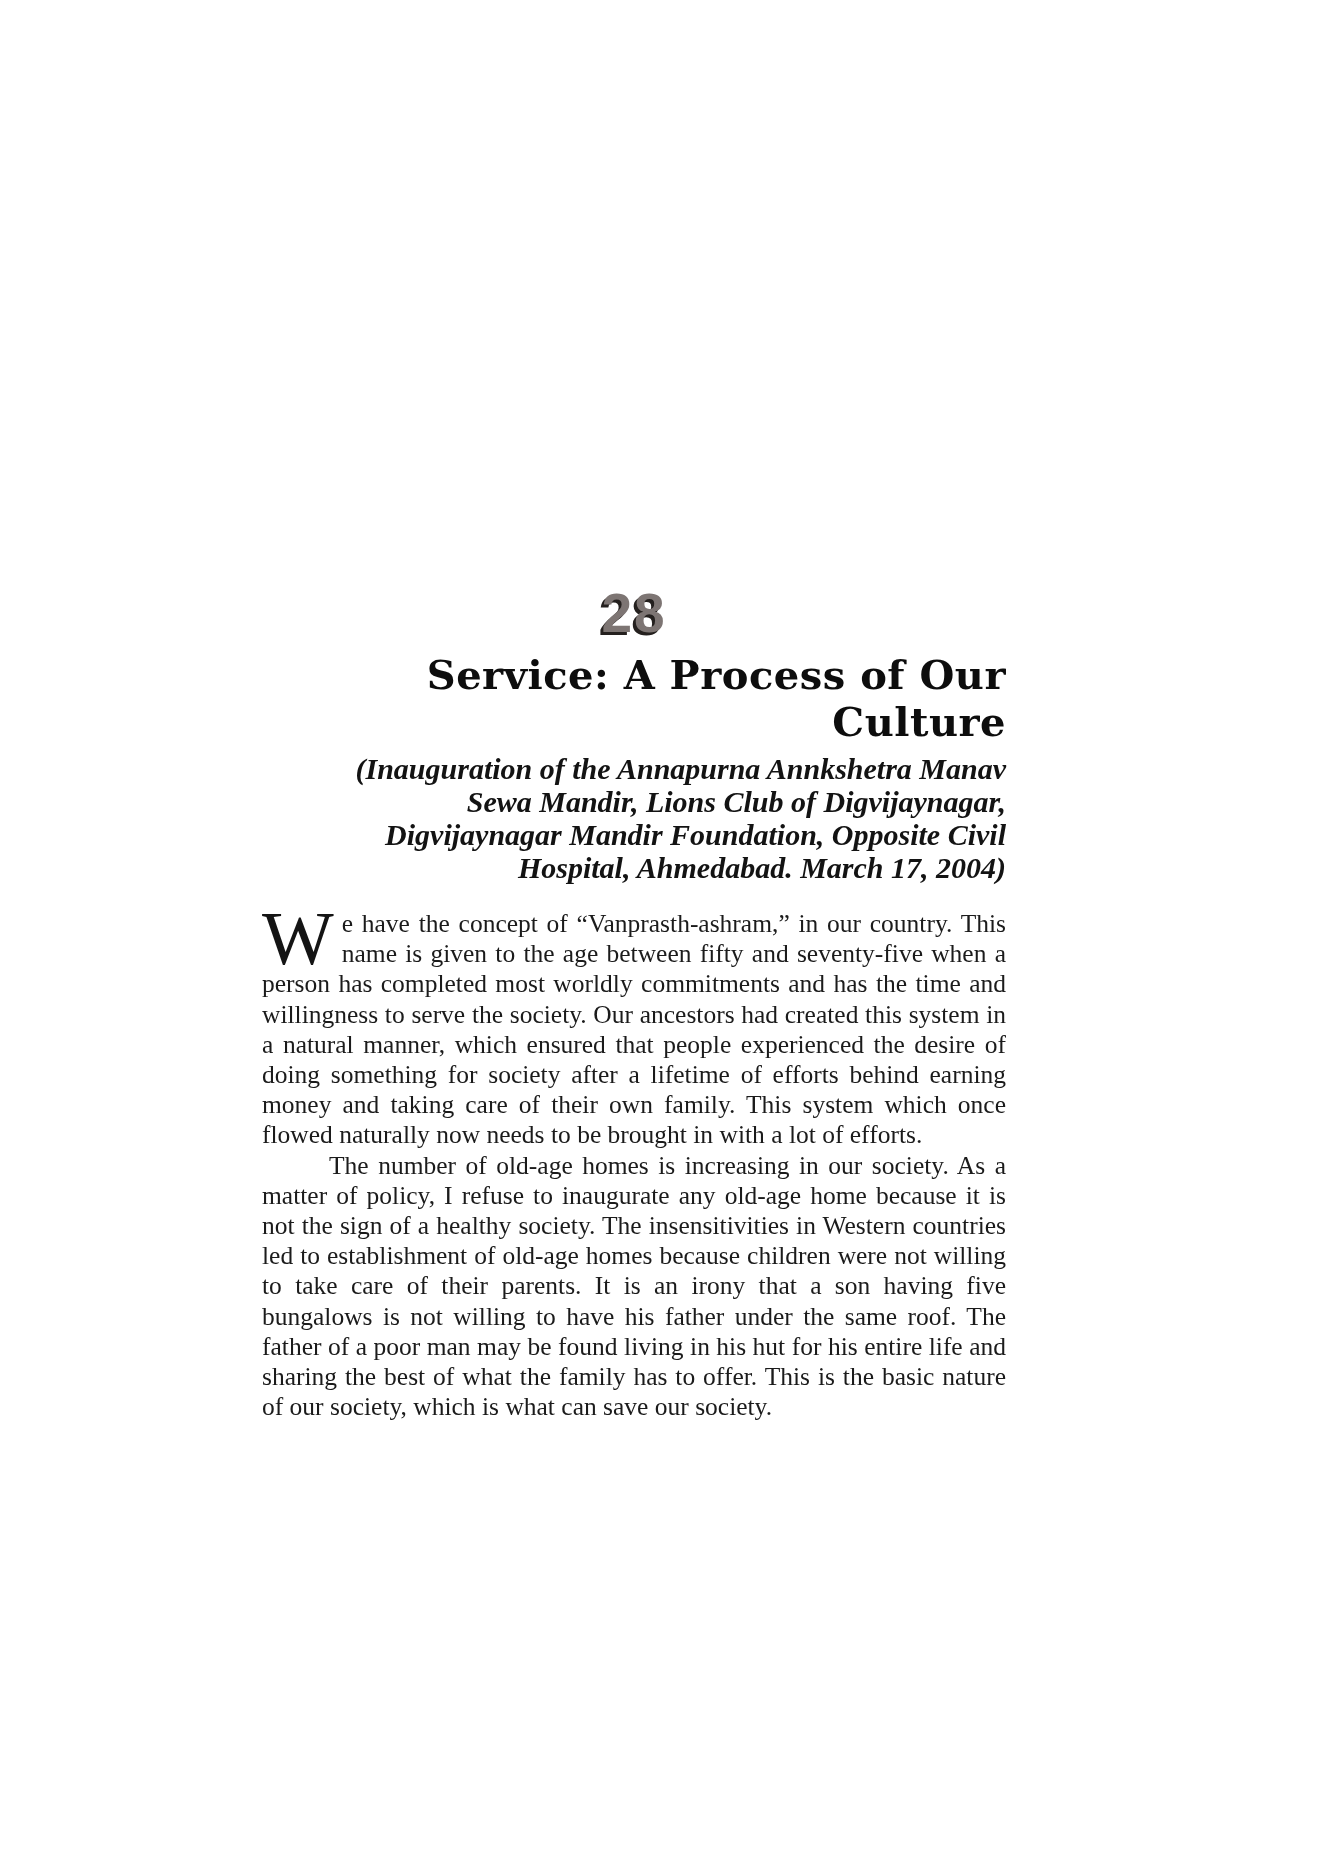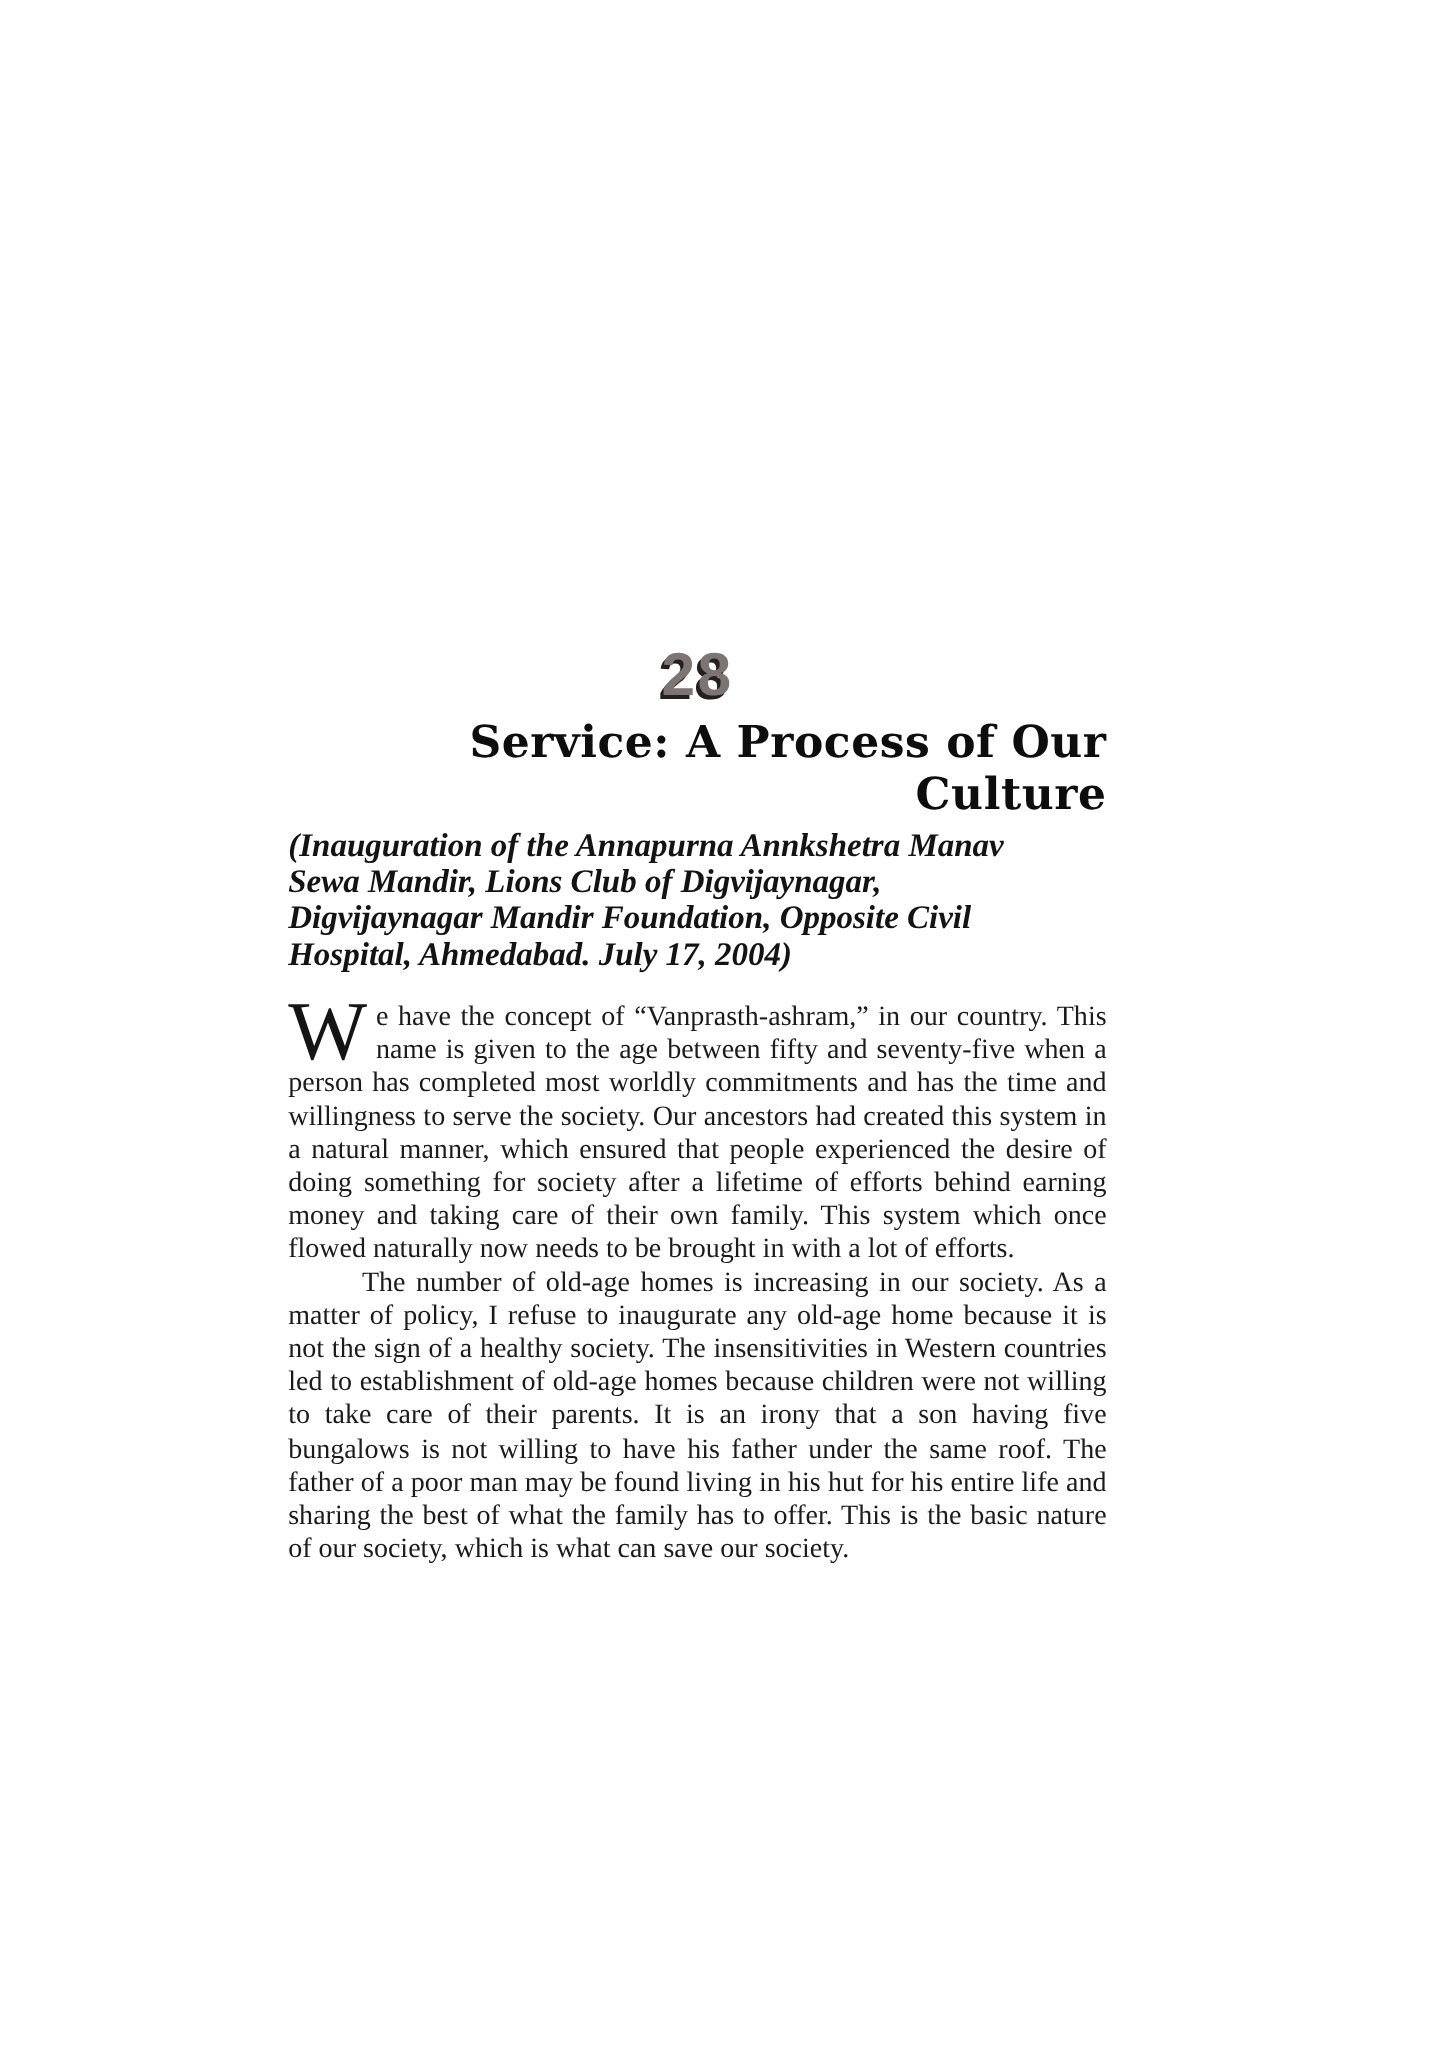"(Inauguration of the Annapurna" .chapter-subtitle { text-align: left -> right }
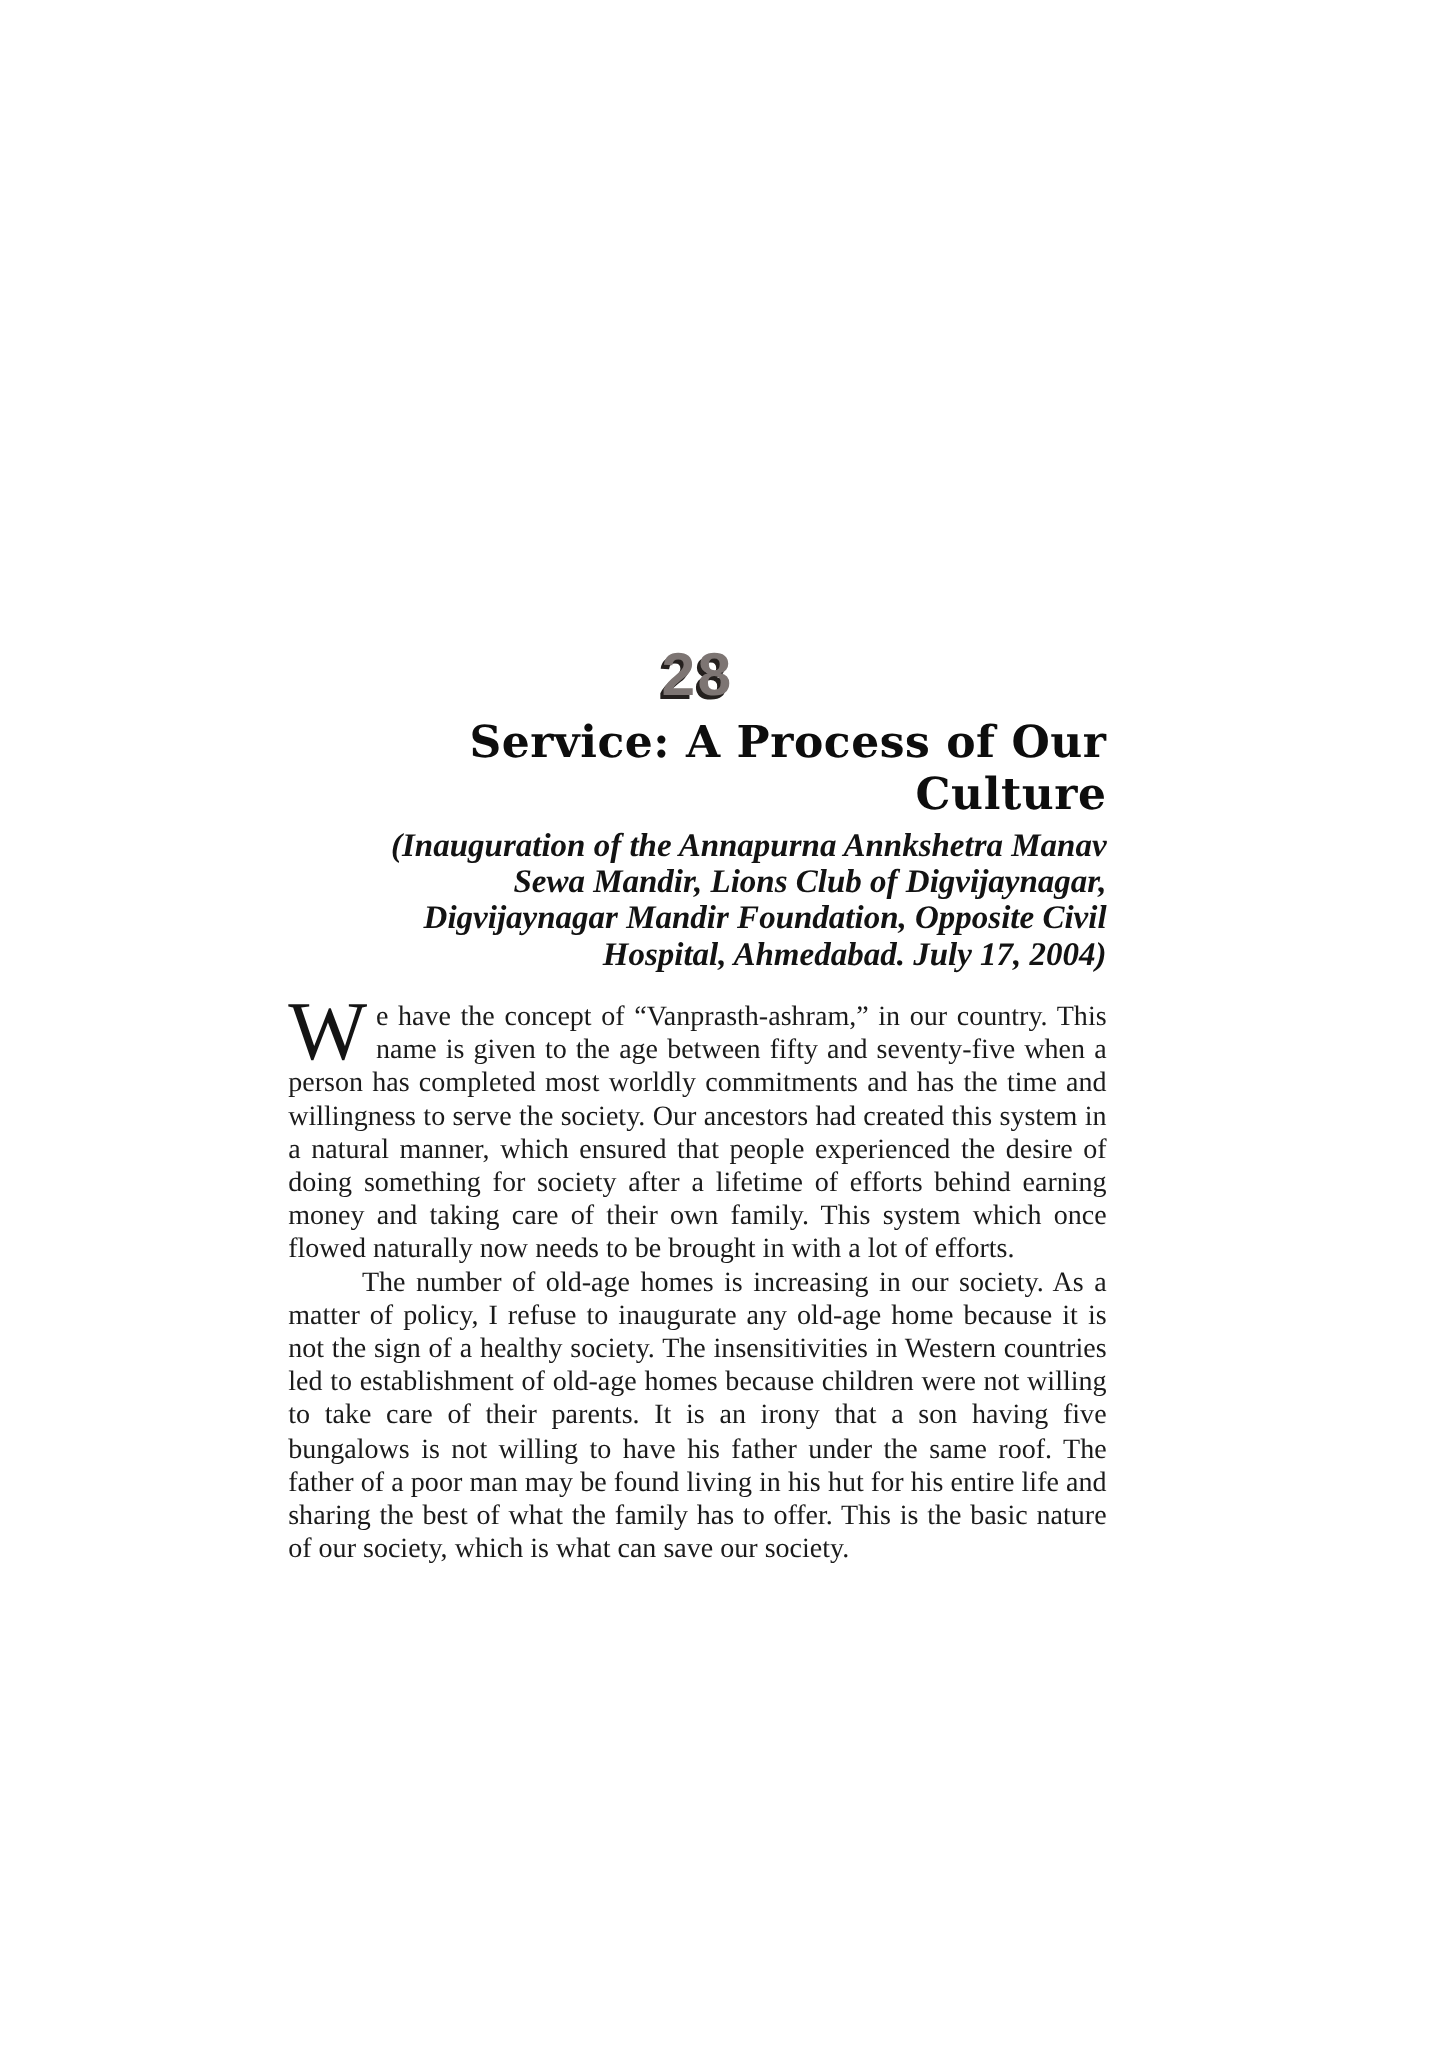"Hospital, Ahmedabad. July 17, 2004)" div { text: July -> March }
